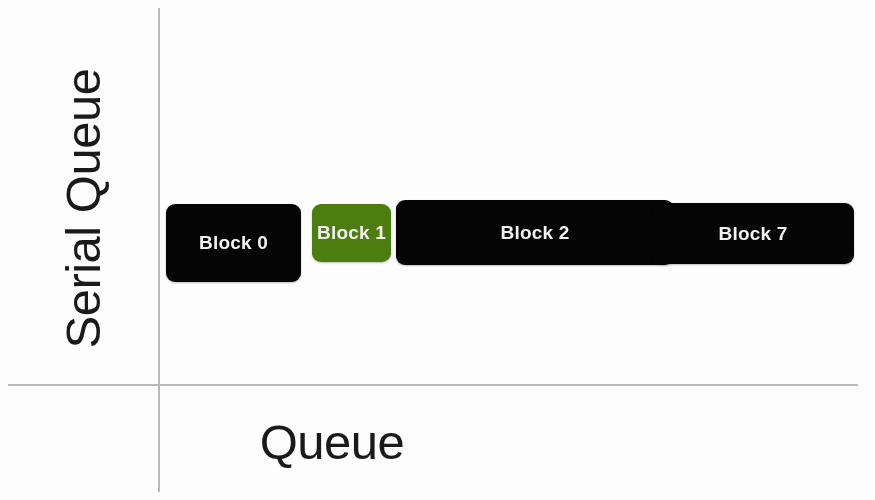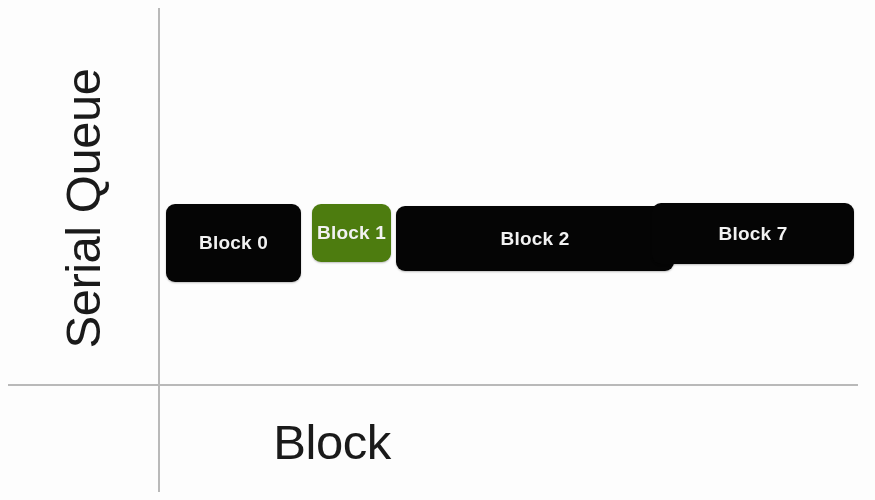"Block 2" div.block { margin-top: 6px -> none }
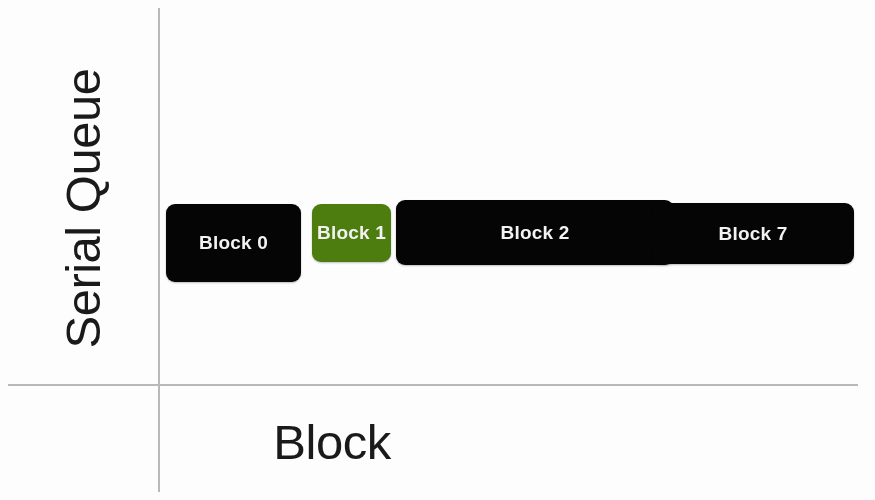"Block" div.label-x { text: Block -> Queue }
